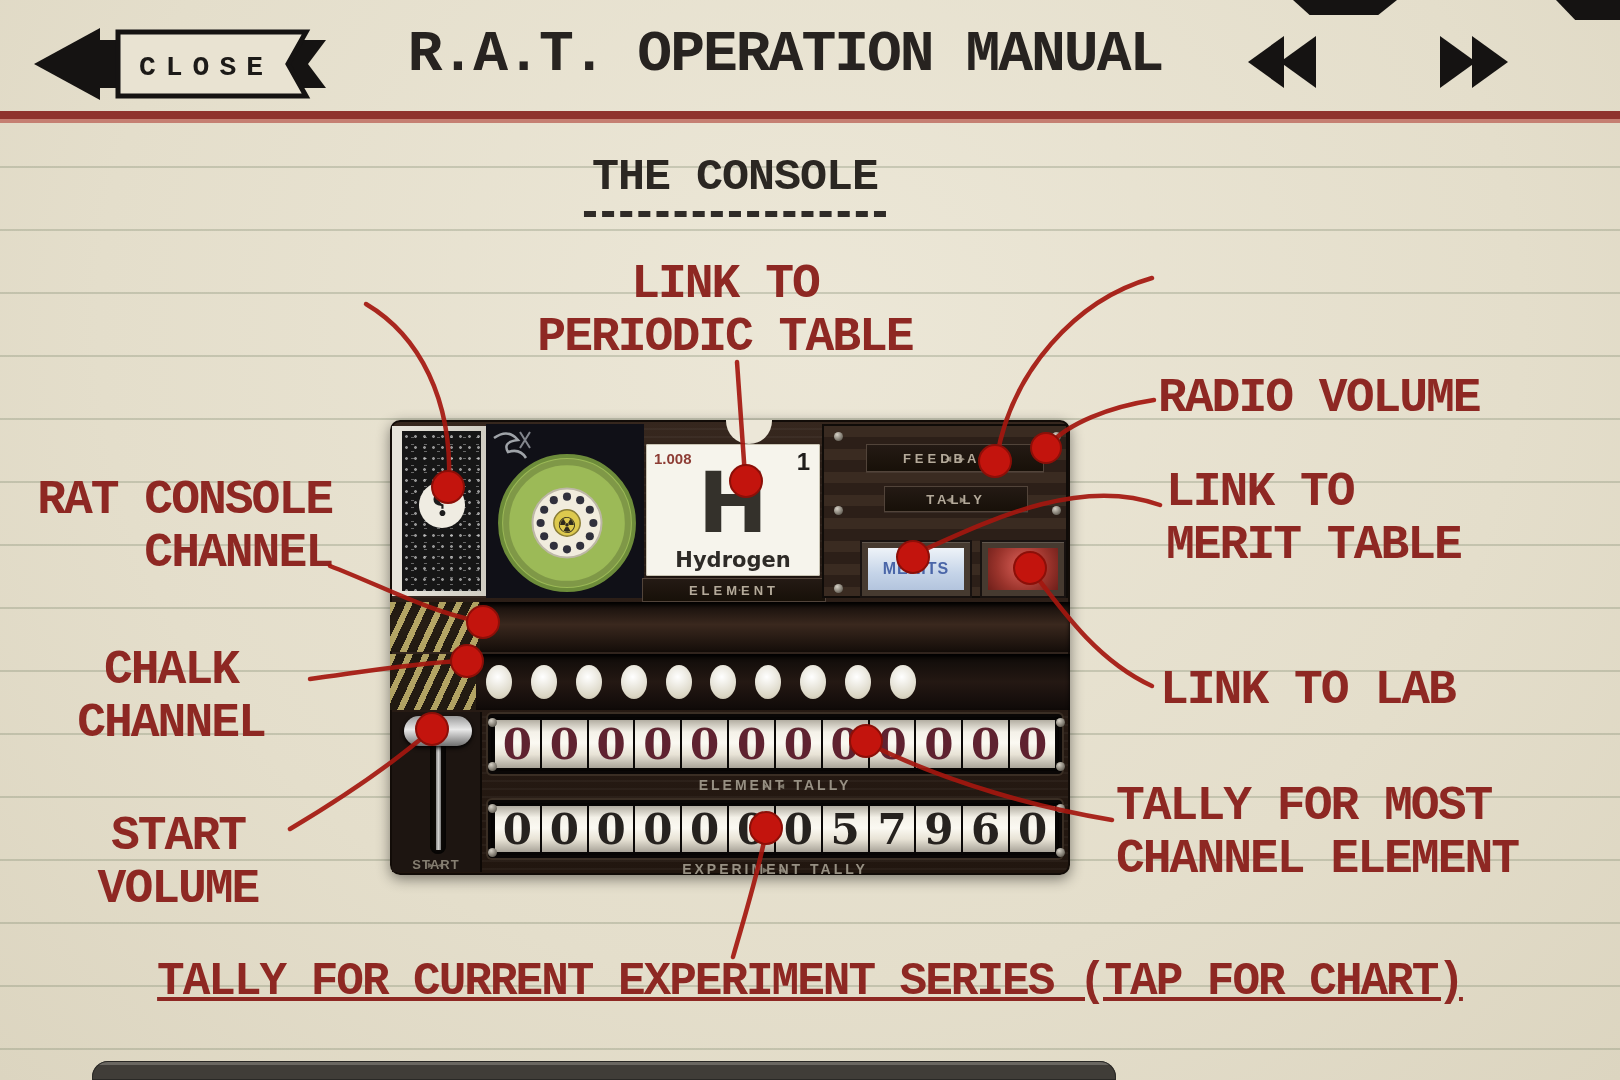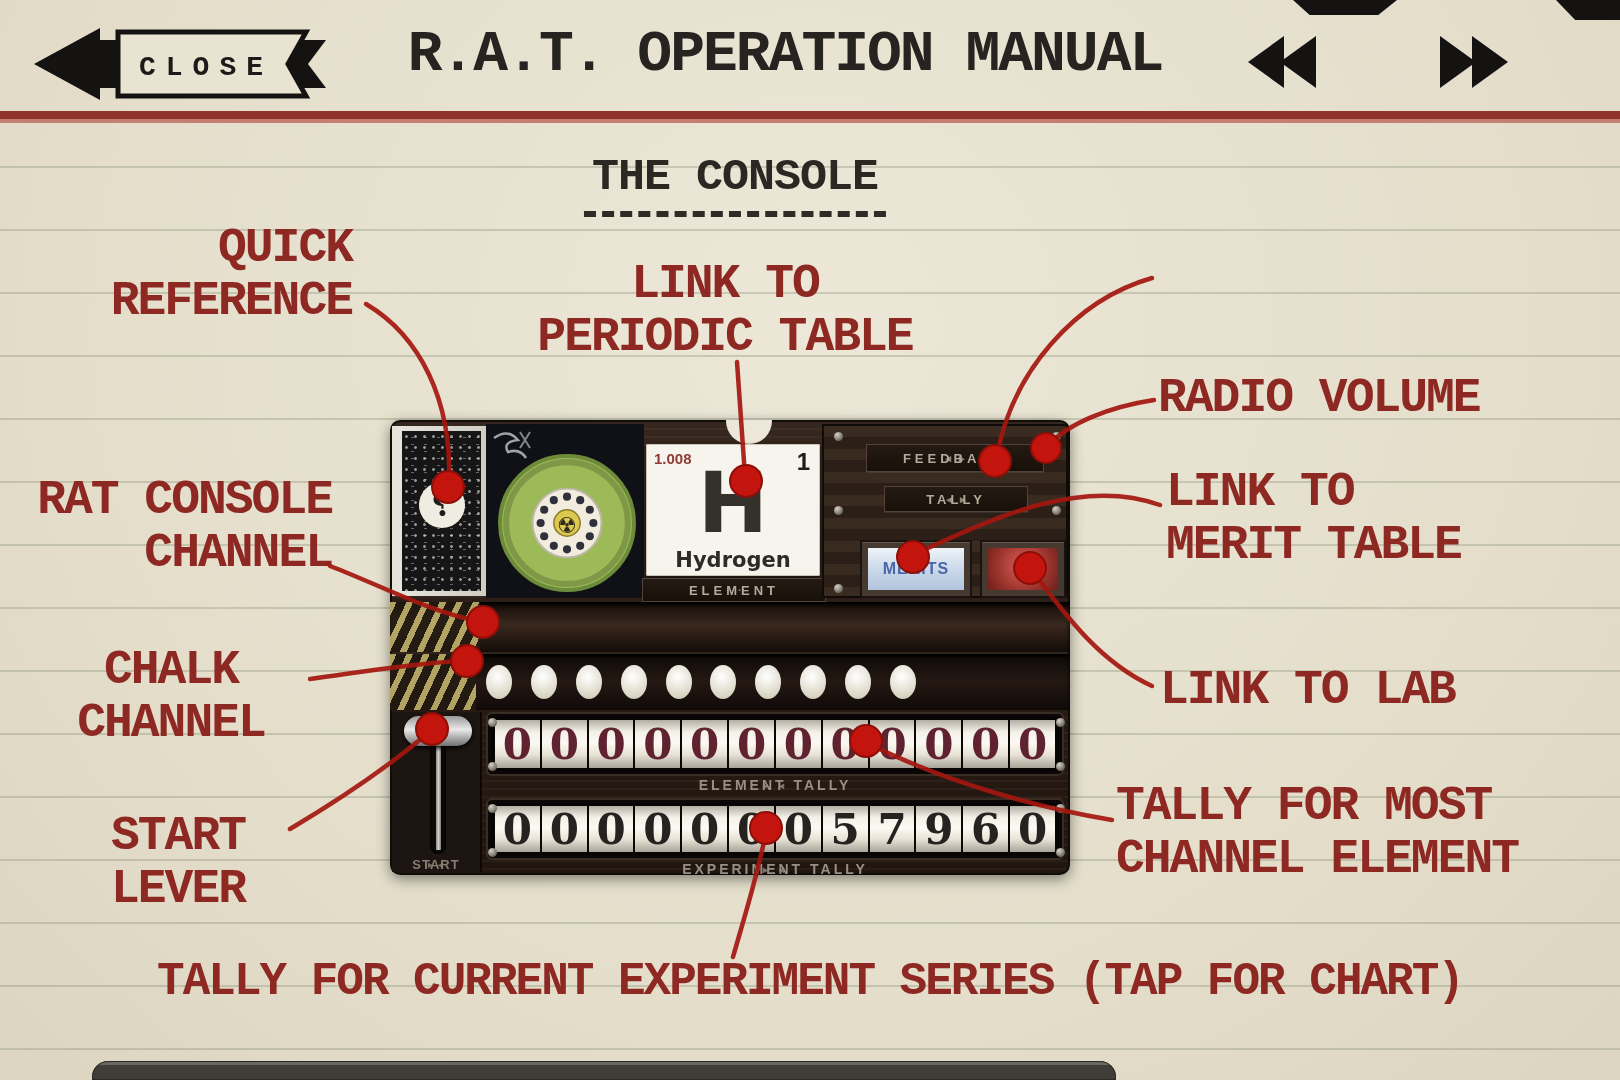"QUICK" div.callout { html: <div> <div>QUICK</div> <div>REFERENCE</div> </div> -> none }
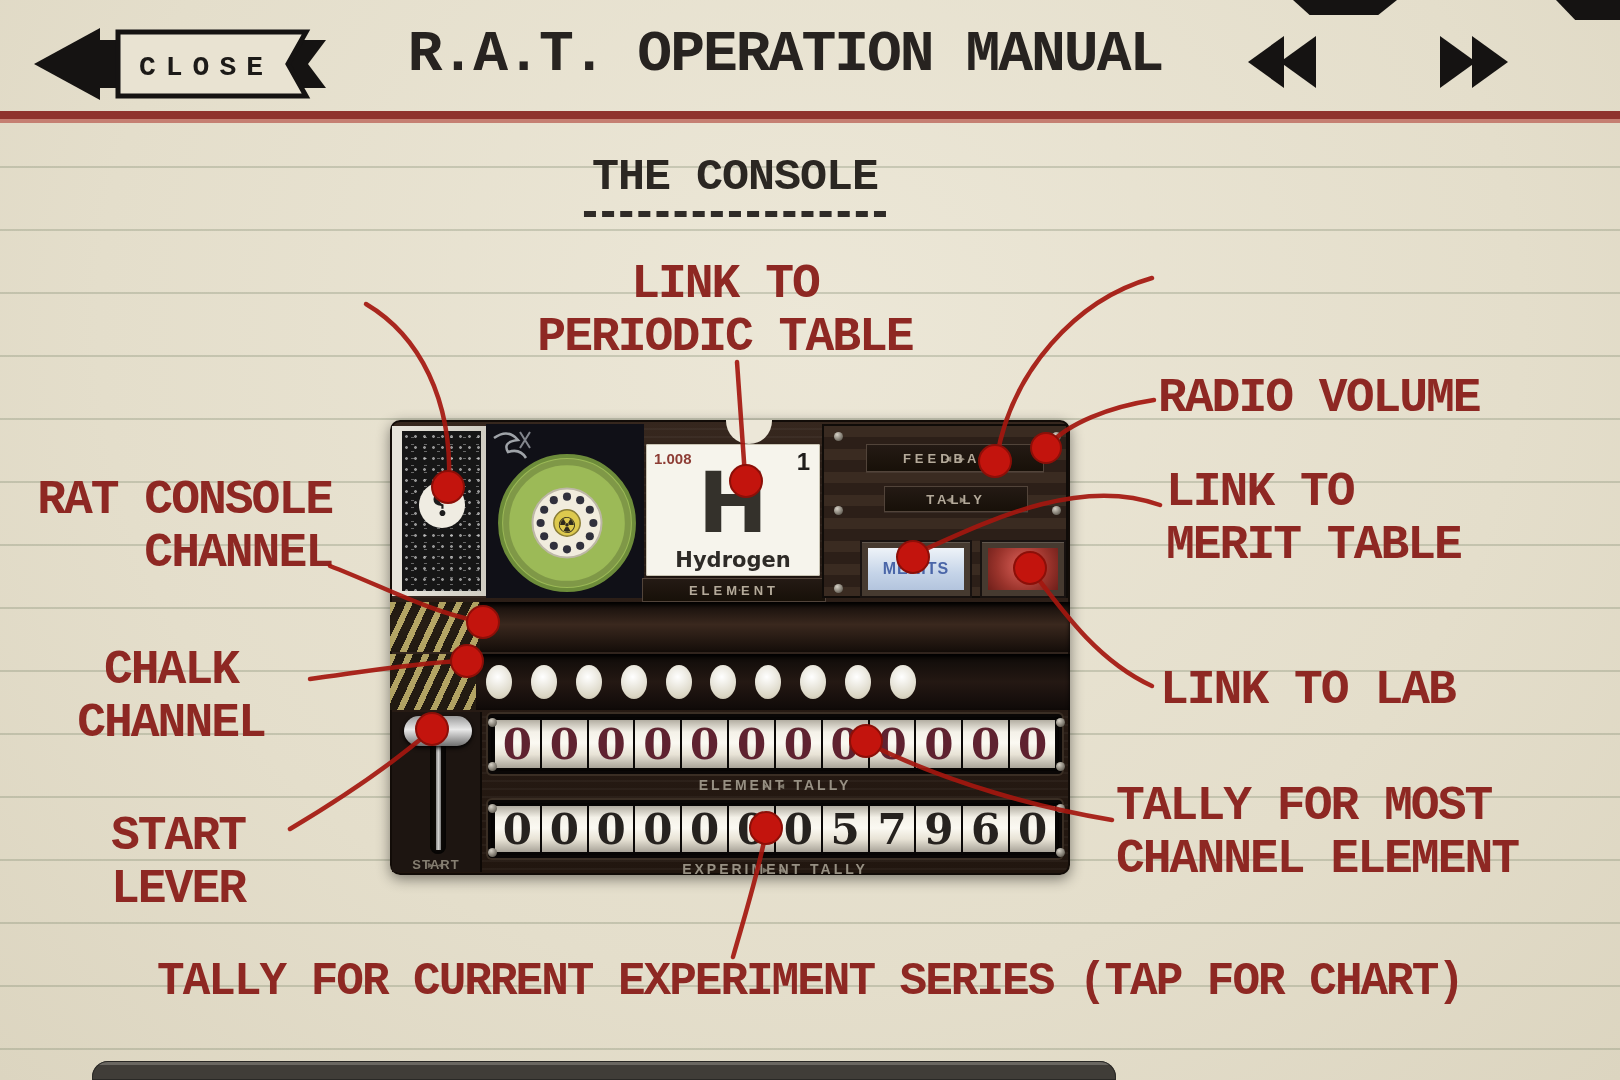"LEVER" div { text: LEVER -> VOLUME }
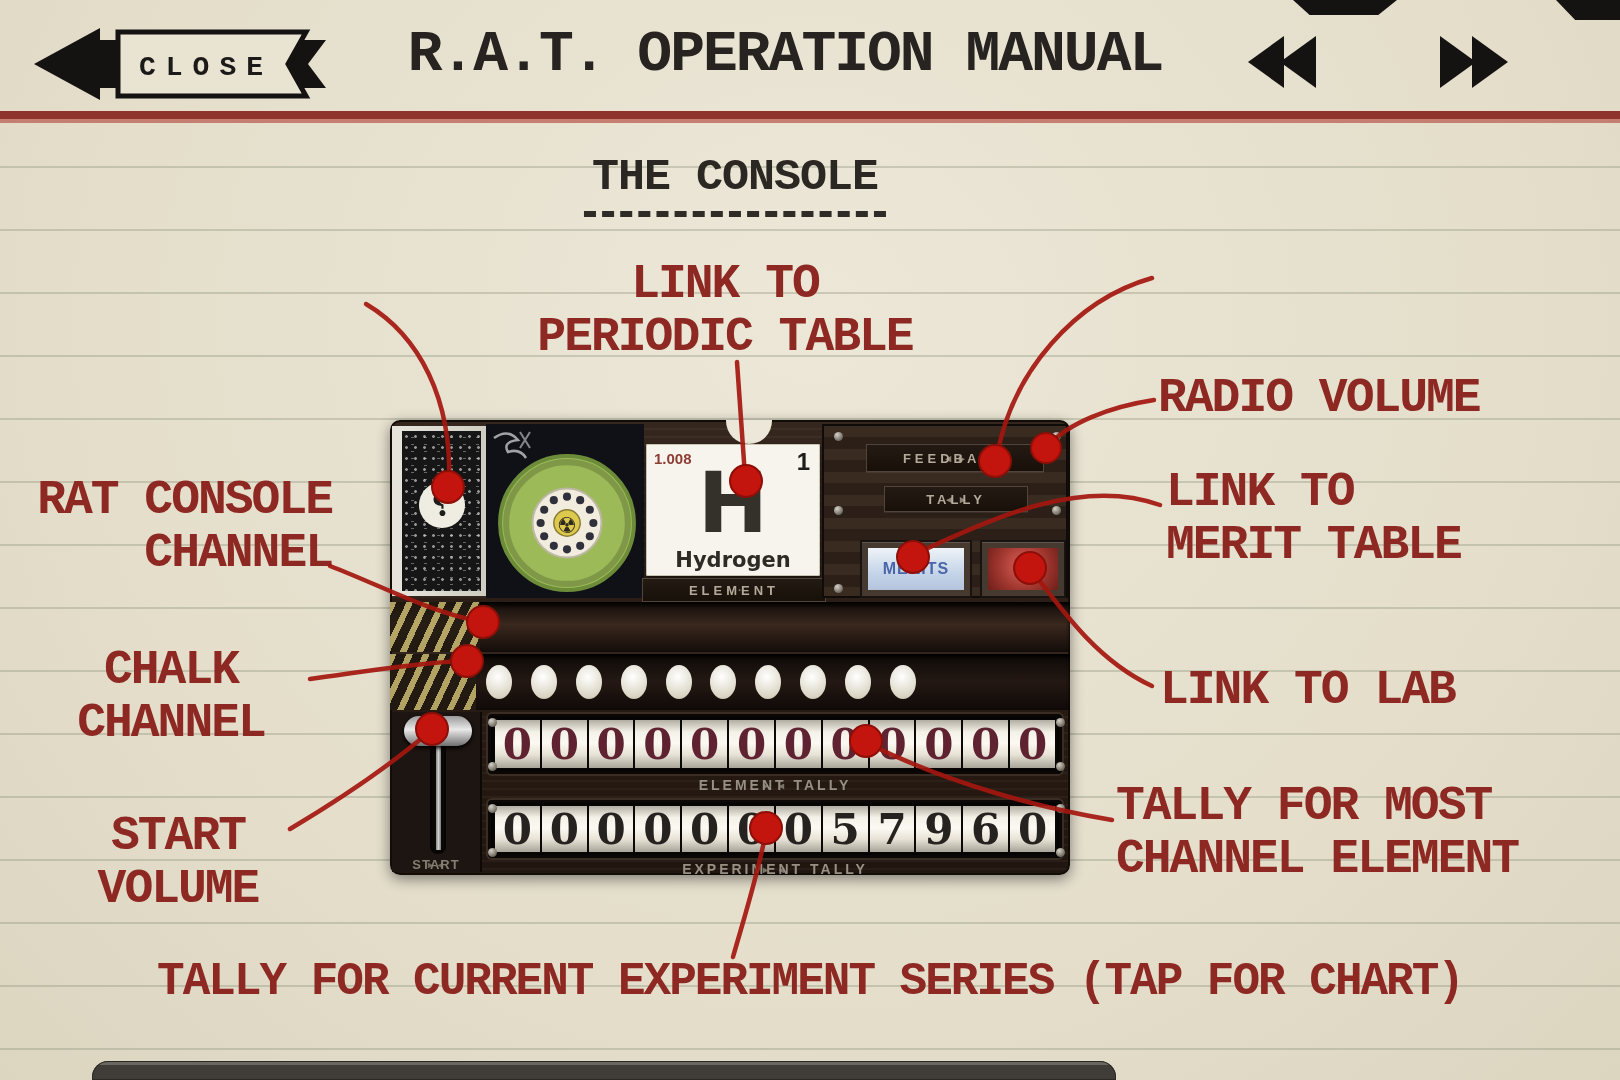"TALLY FOR CURRENT EXPERIMENT SERIES" .bottom-note { text-decoration: none -> underline }
